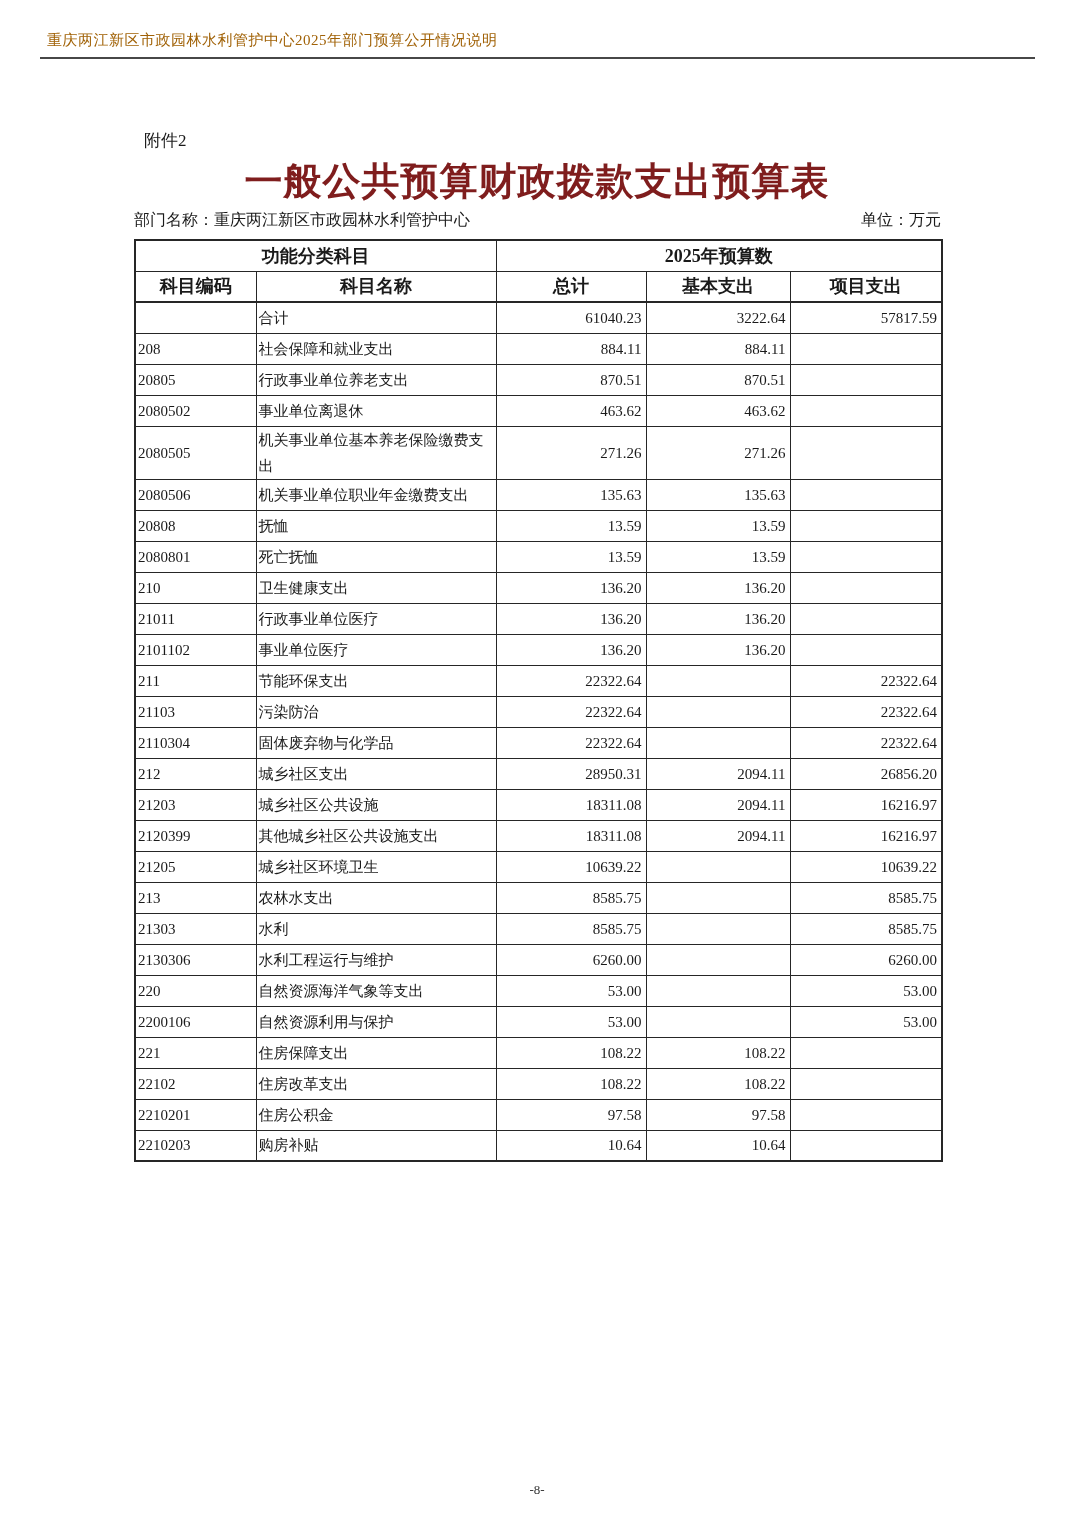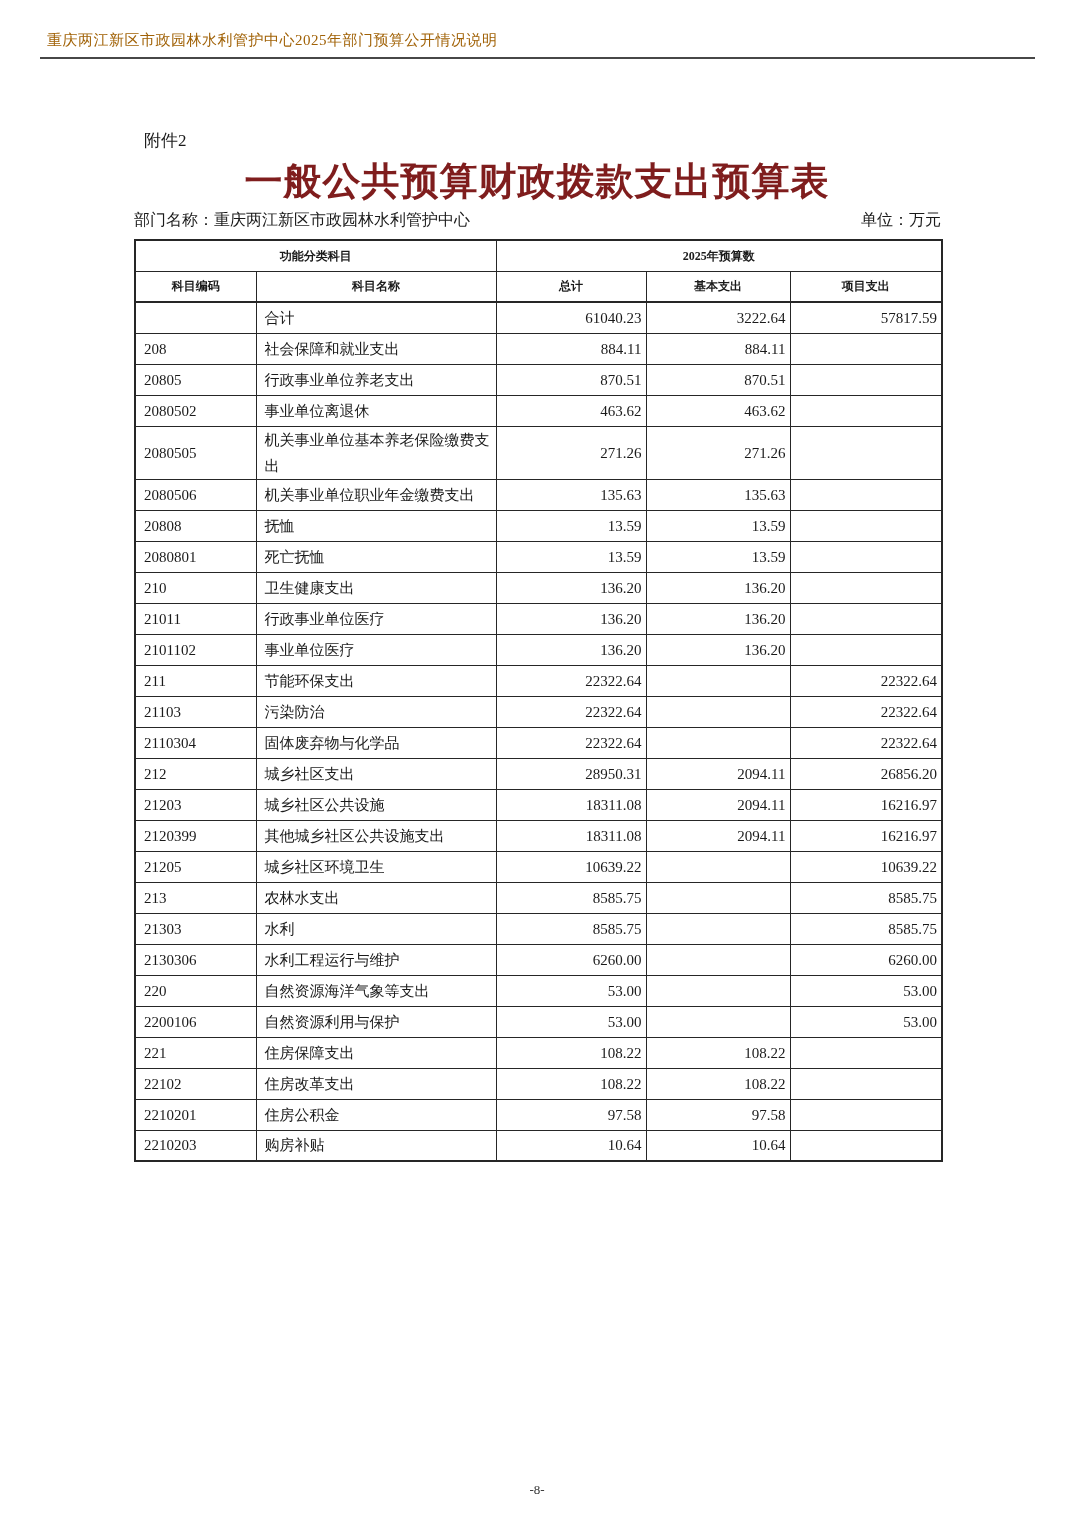"功能分类科目" table.budget thead th { font-size: 12px -> 18px }
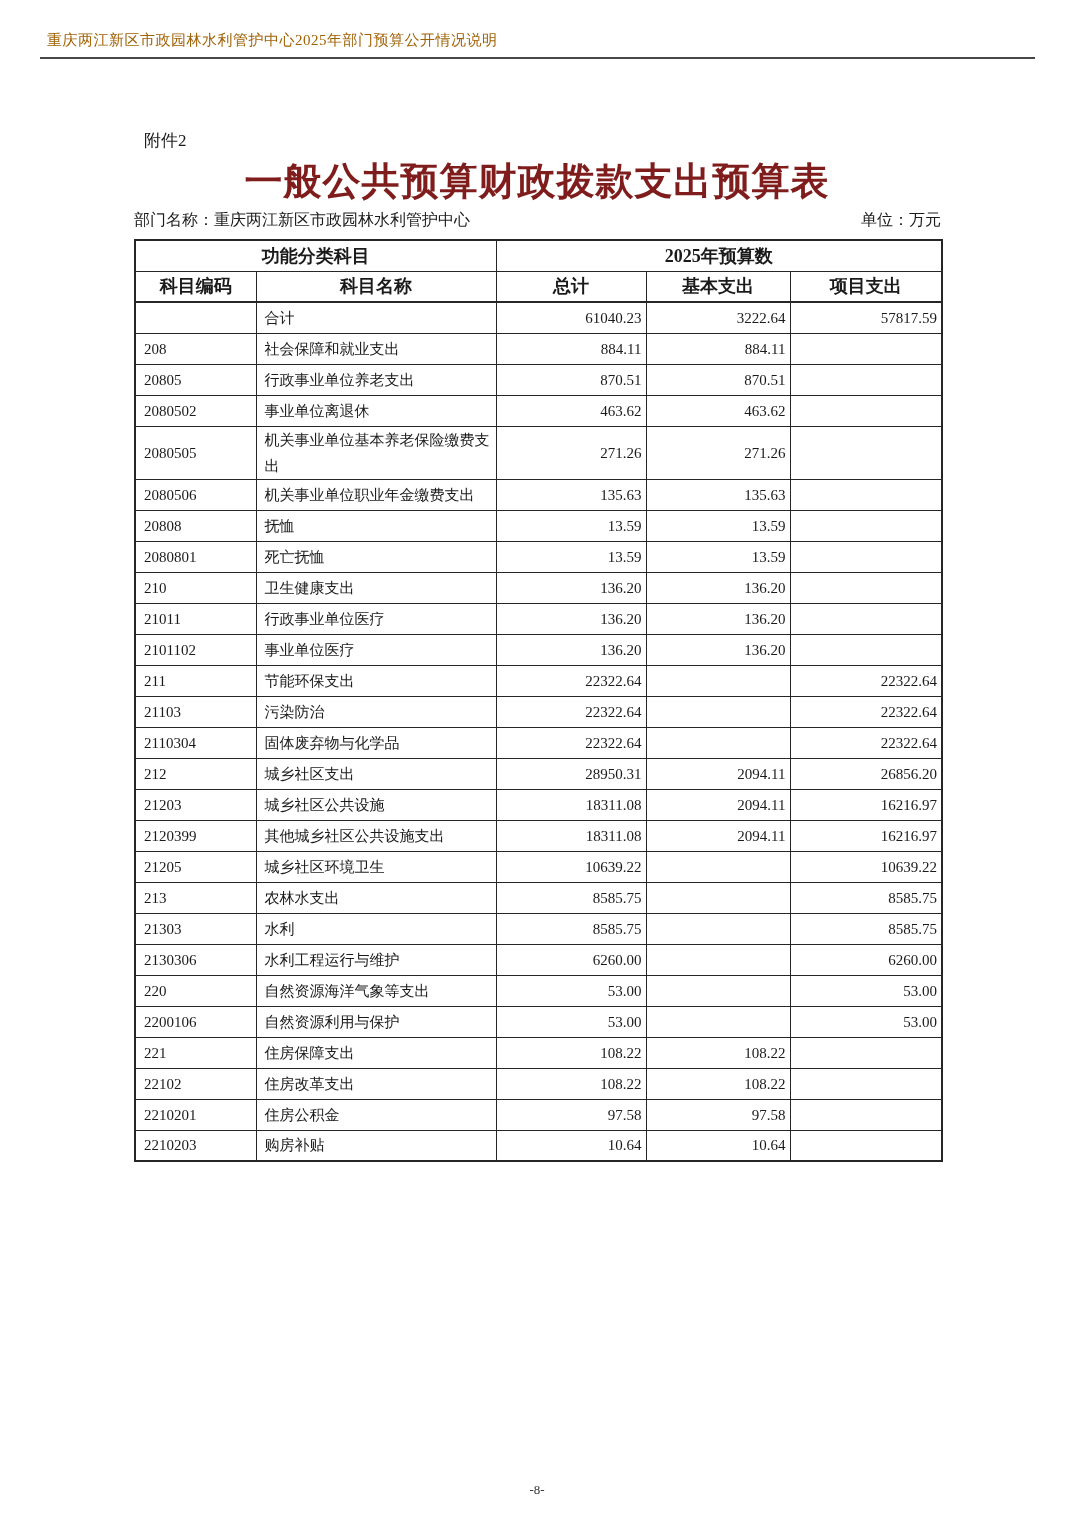"合计" td.c-name { padding-left: 8px -> 2px }
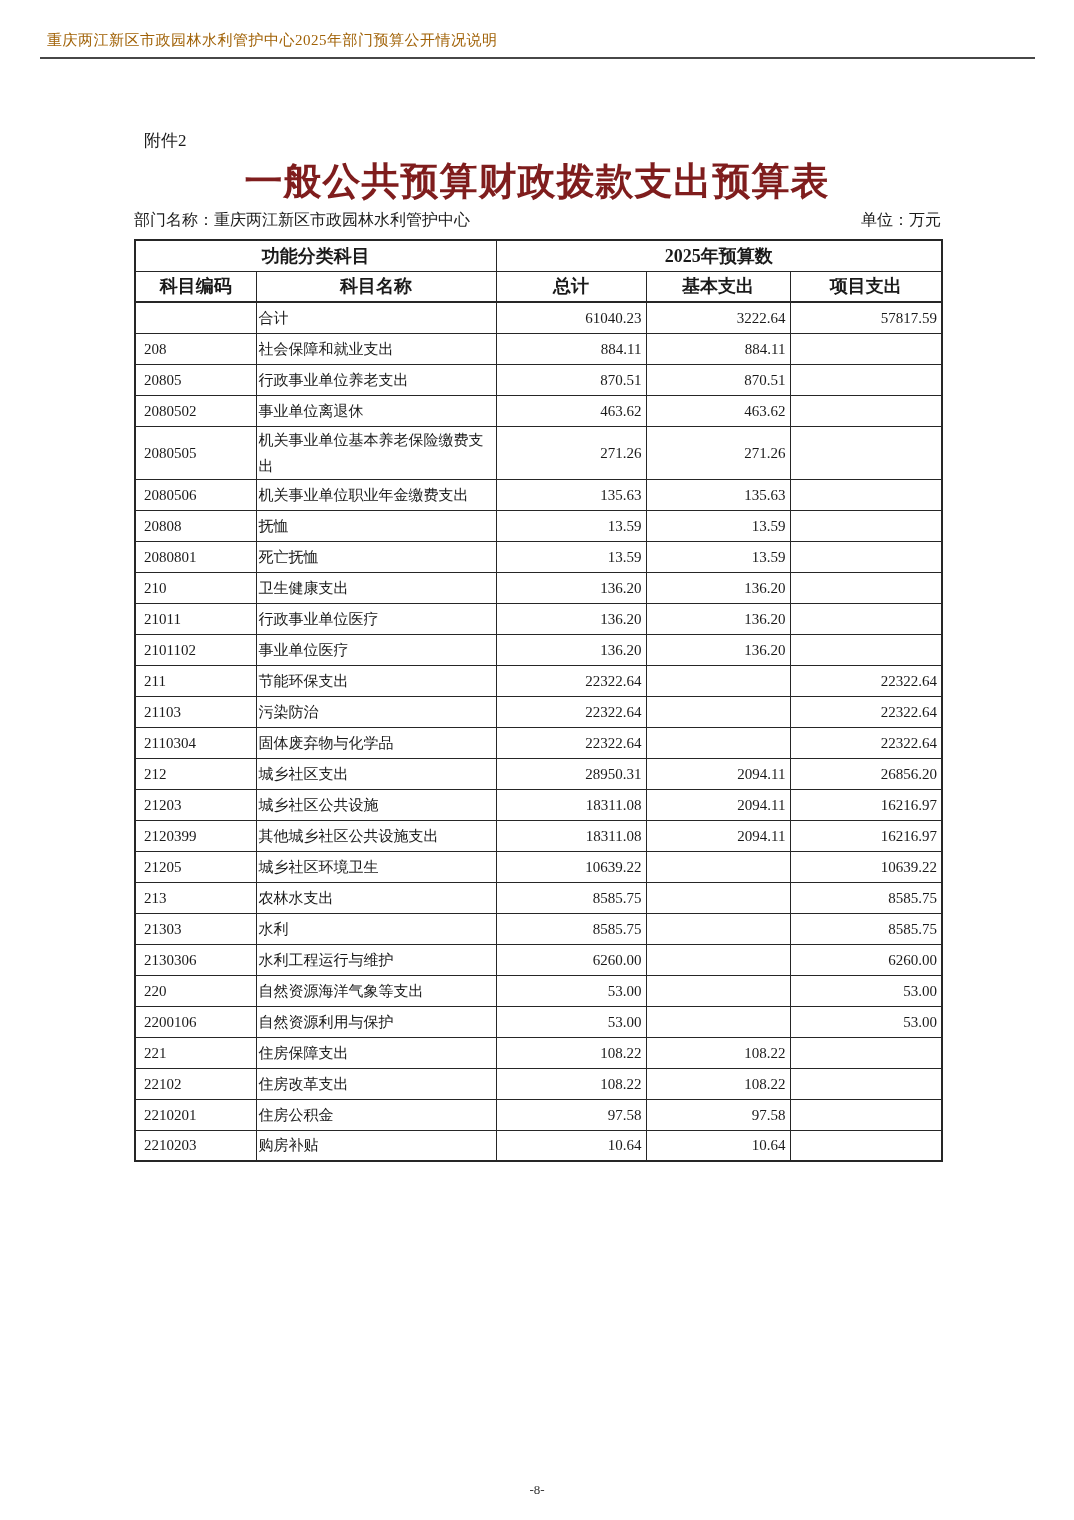"208" td.c-code { padding-left: 8px -> 2px }
